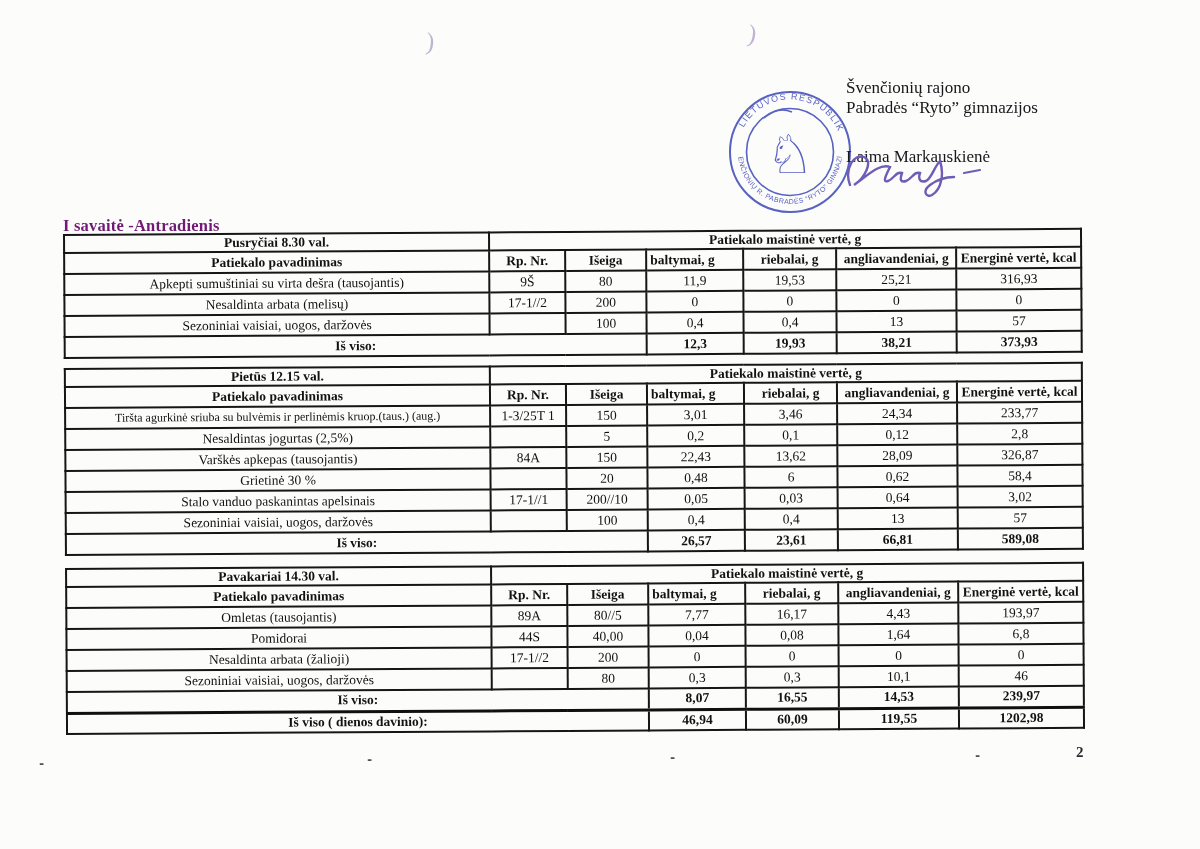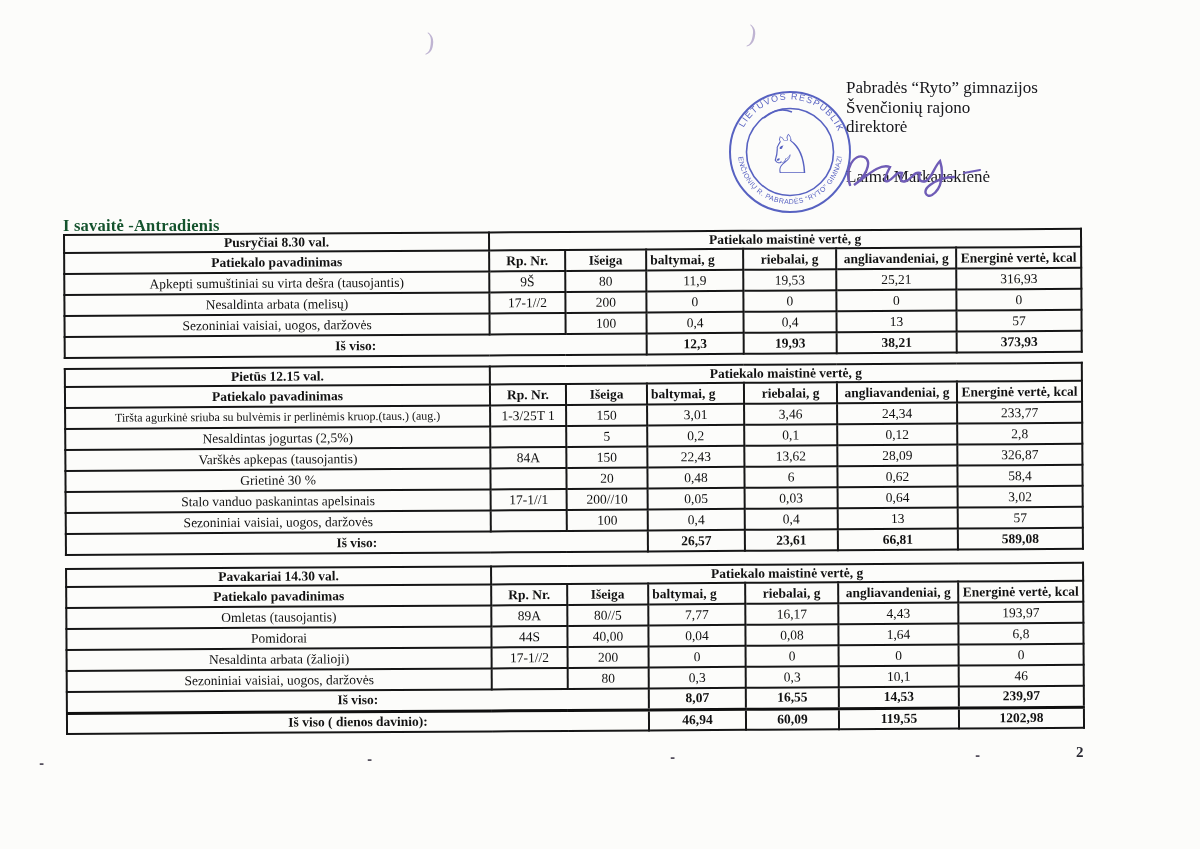"Pabradės “Ryto” gimnazijos" div { order: before "Švenčionių rajono" -> after "Švenčionių rajono" }
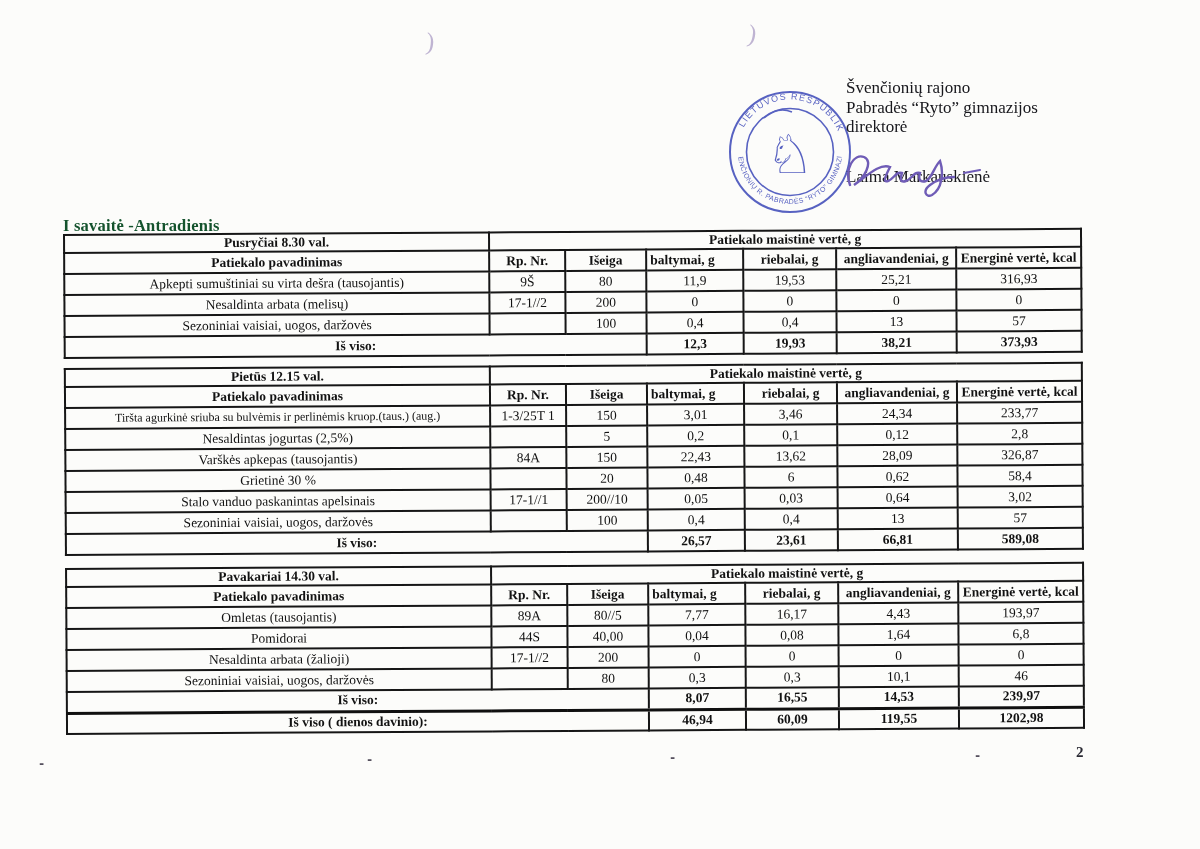"direktorė" div { html: <div>direktorė</div> -> none }
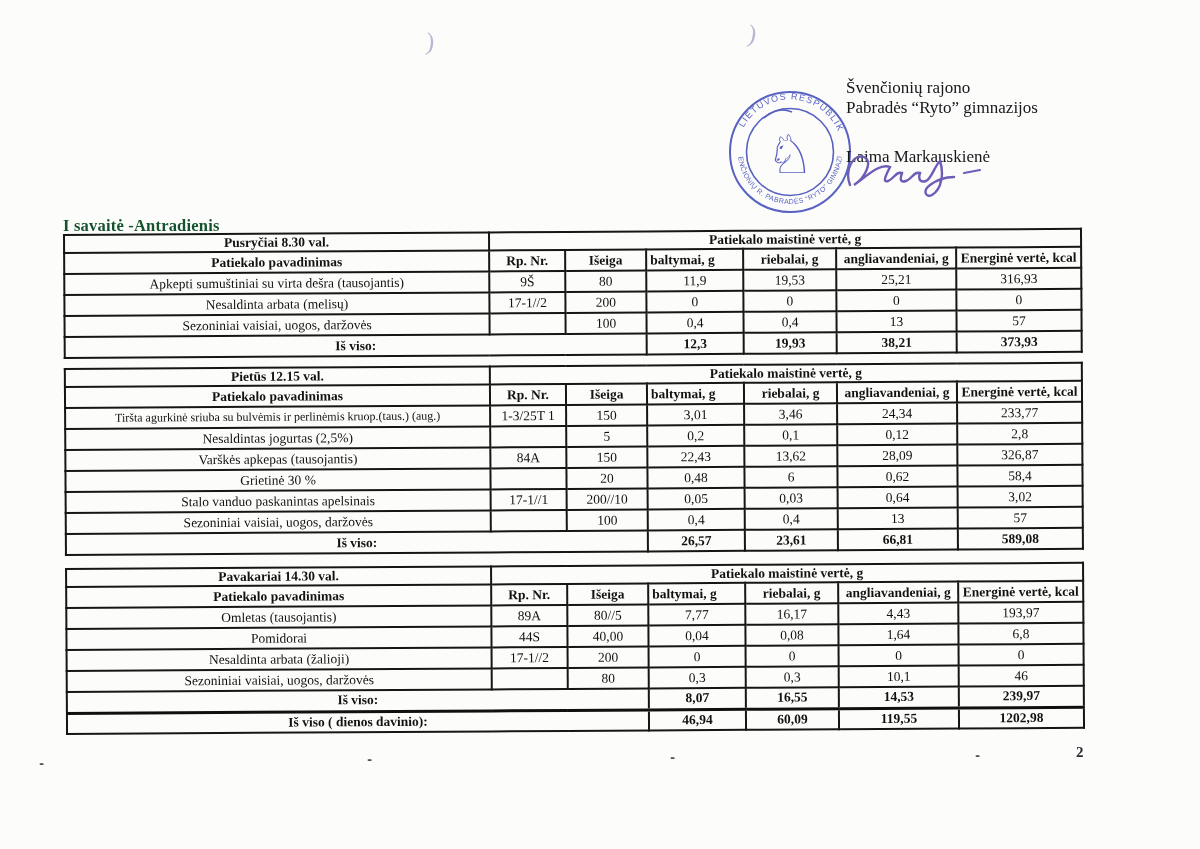"I savaitė -Antradienis" .doc-title { color: #14532d -> #701a75 }
